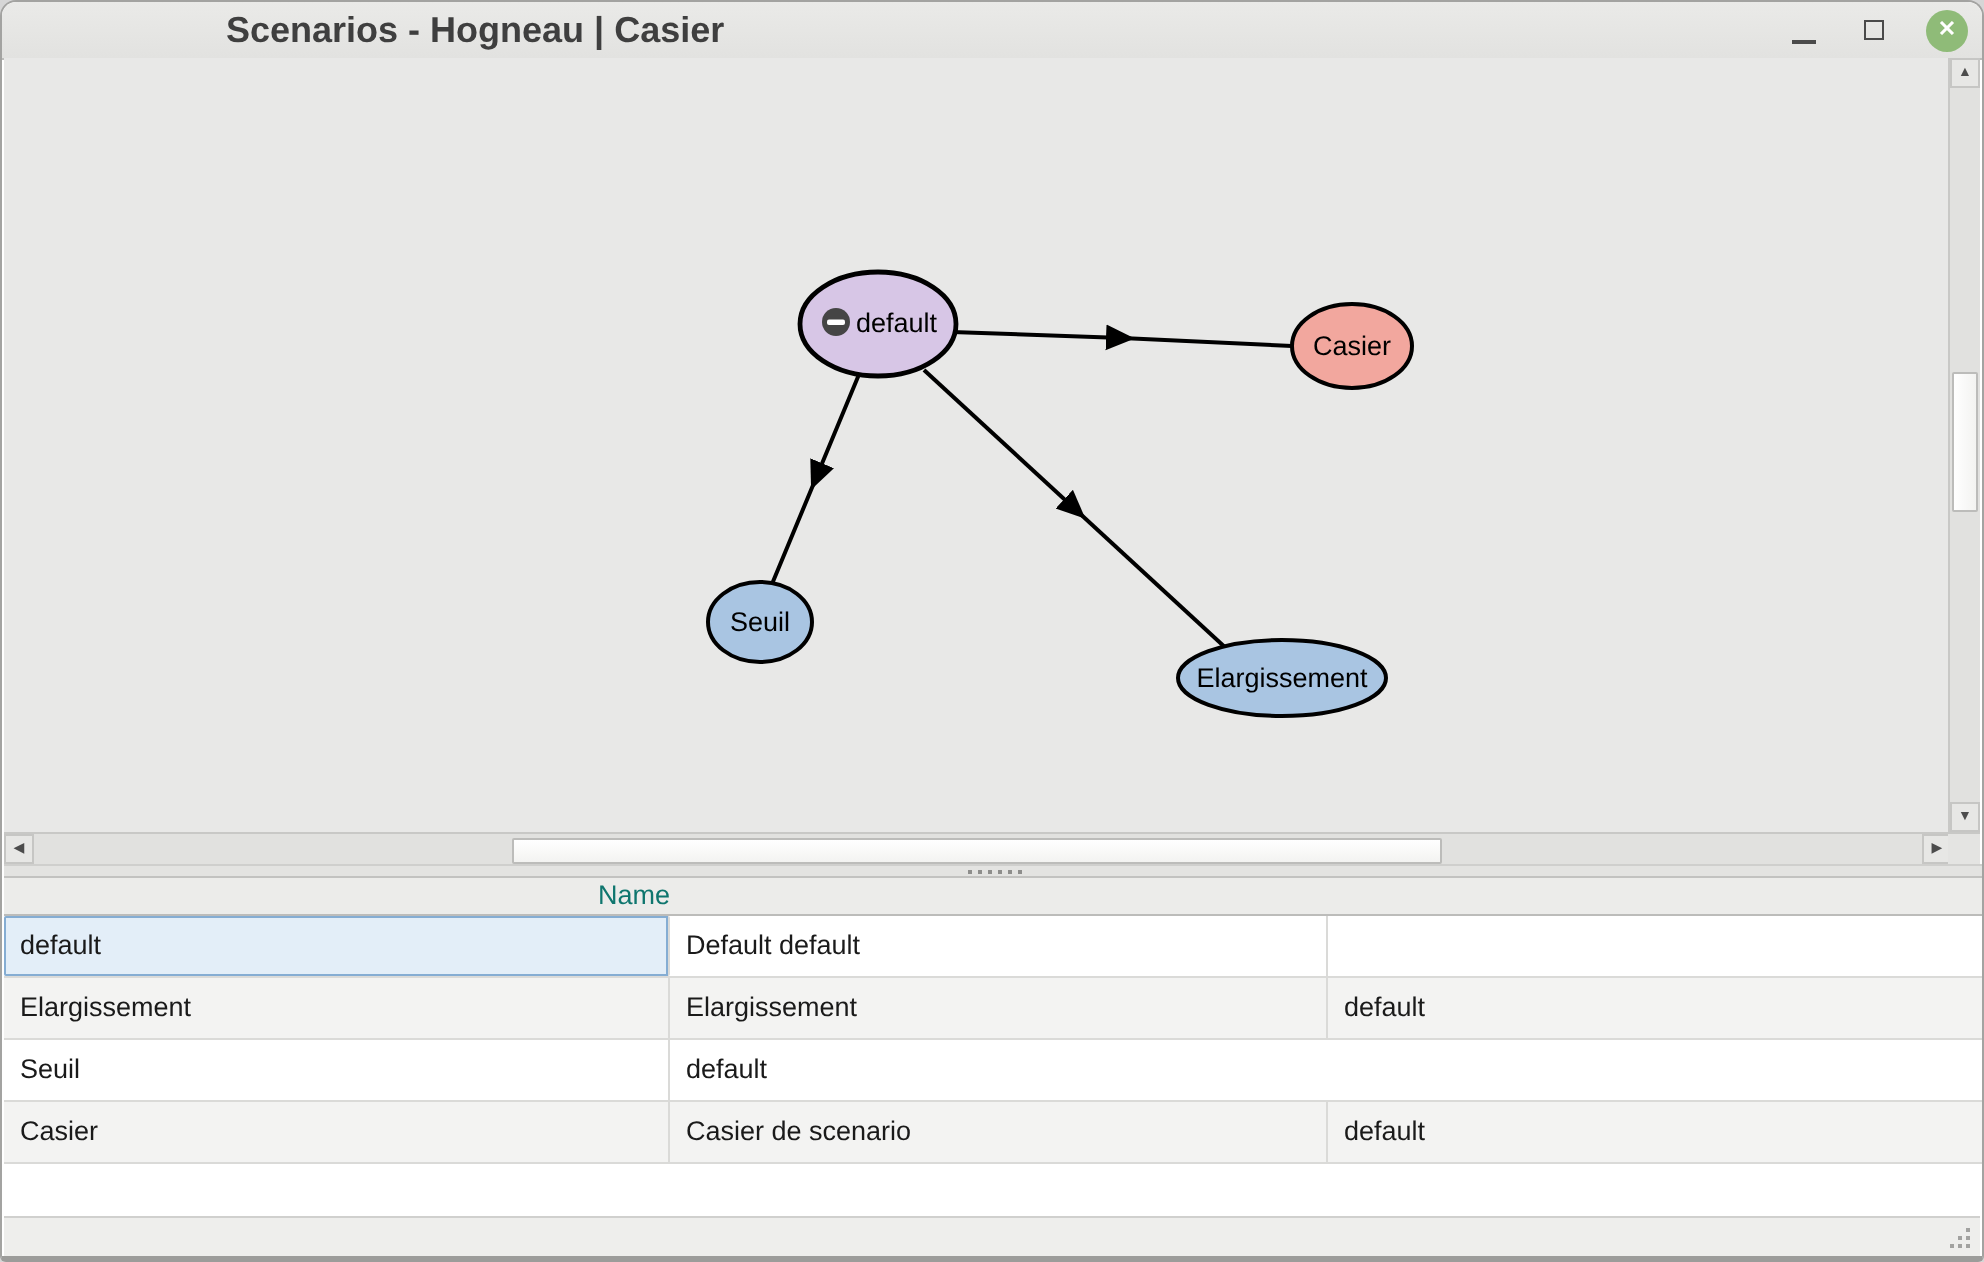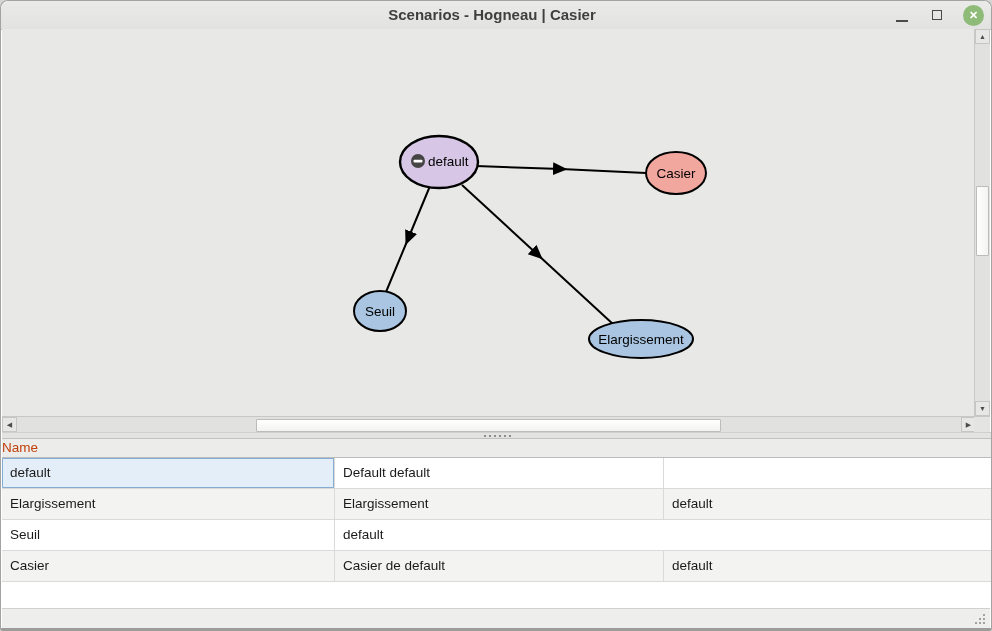"Scenarios - Hogneau | Casier" .title { font-size: 15px -> 18px; text-align: center -> none }
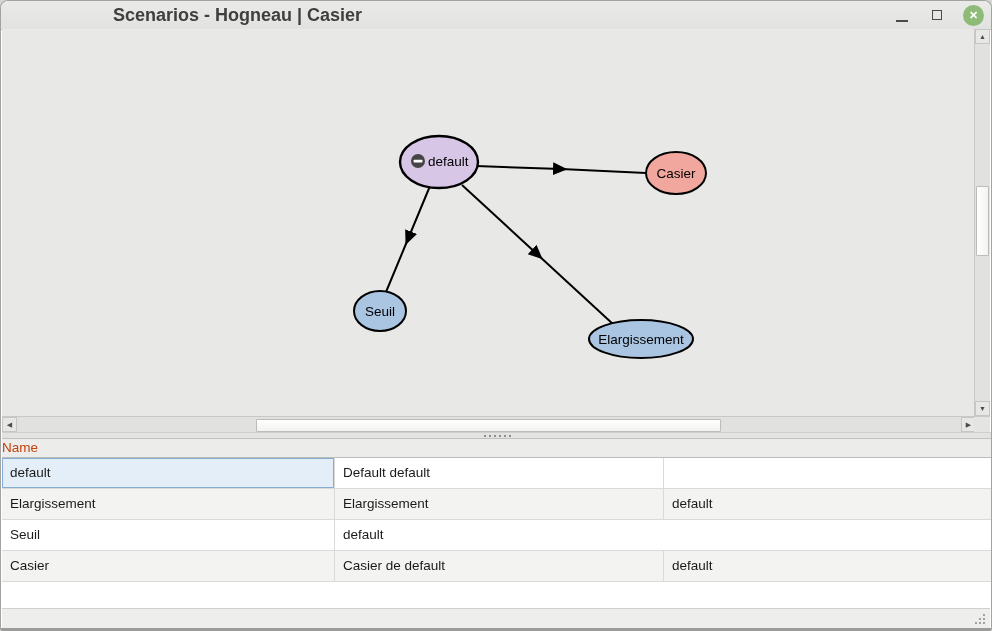"Name" .th { color: #c2410c -> #0f766e; text-align: left -> right }
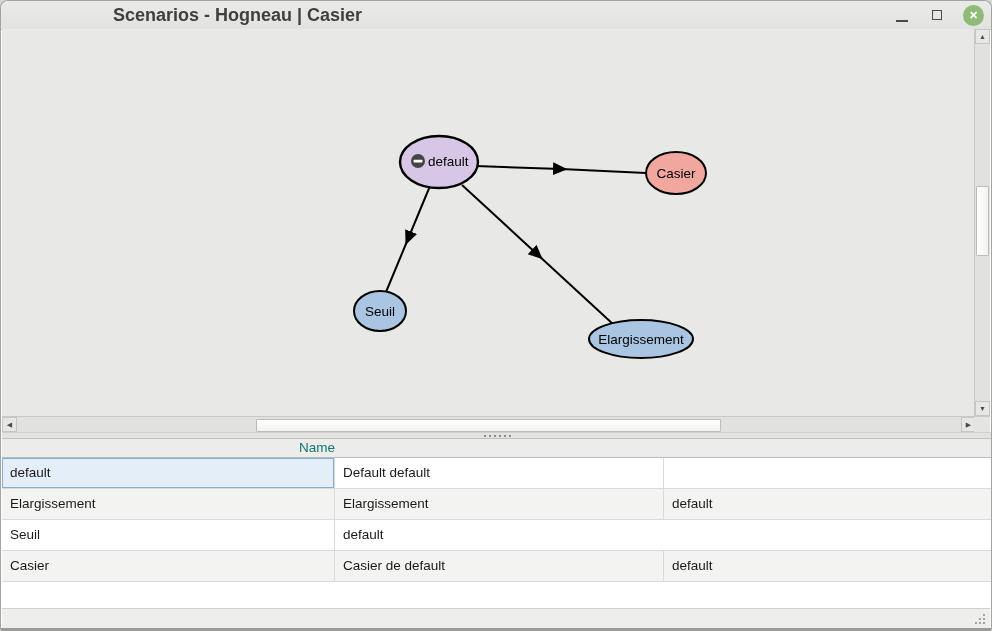"Casier de default" div.cell { text: default -> scenario }
